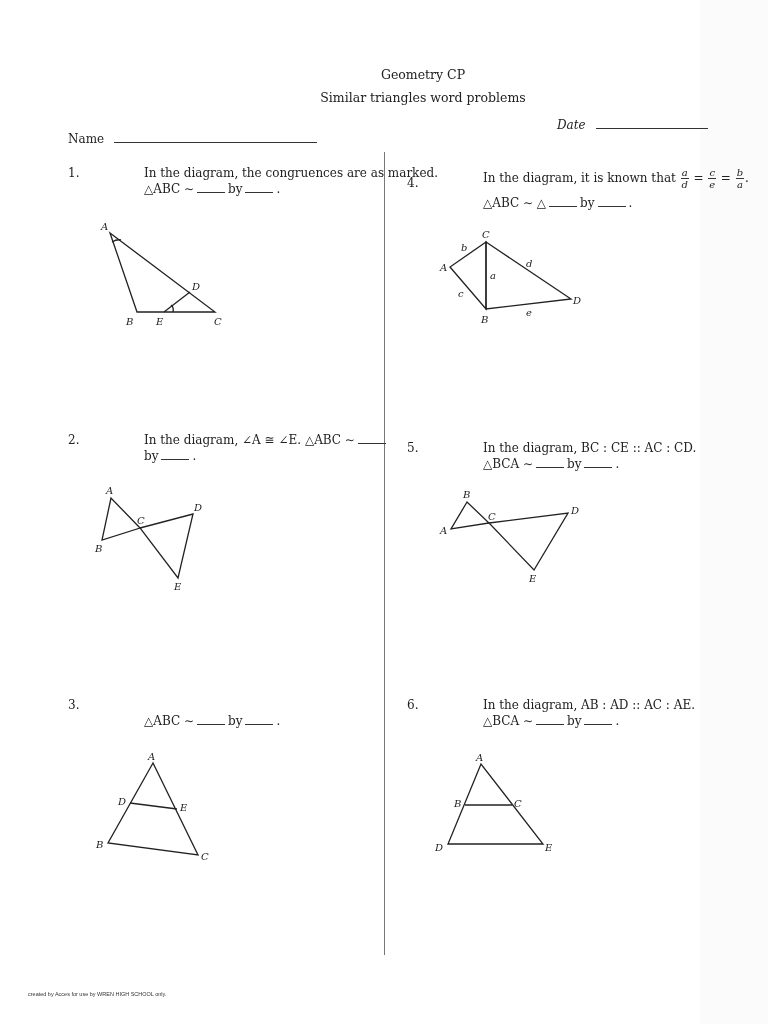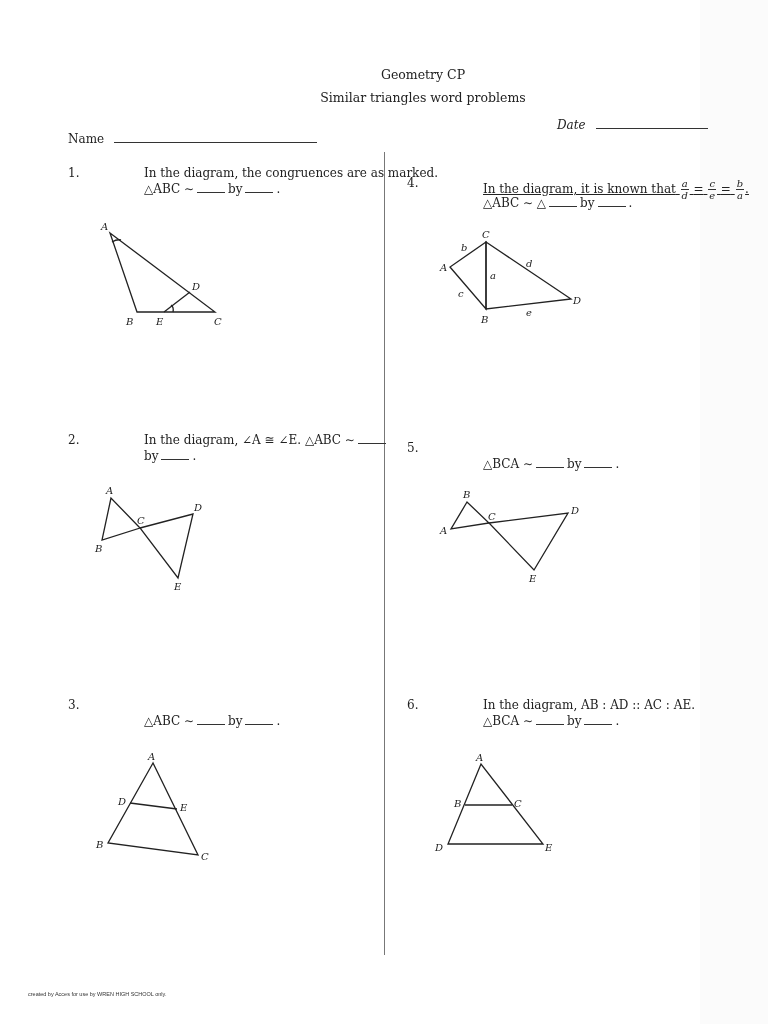"In the diagram, it is" span.txt { text-decoration: underline -> none; top: 11px -> 0 }
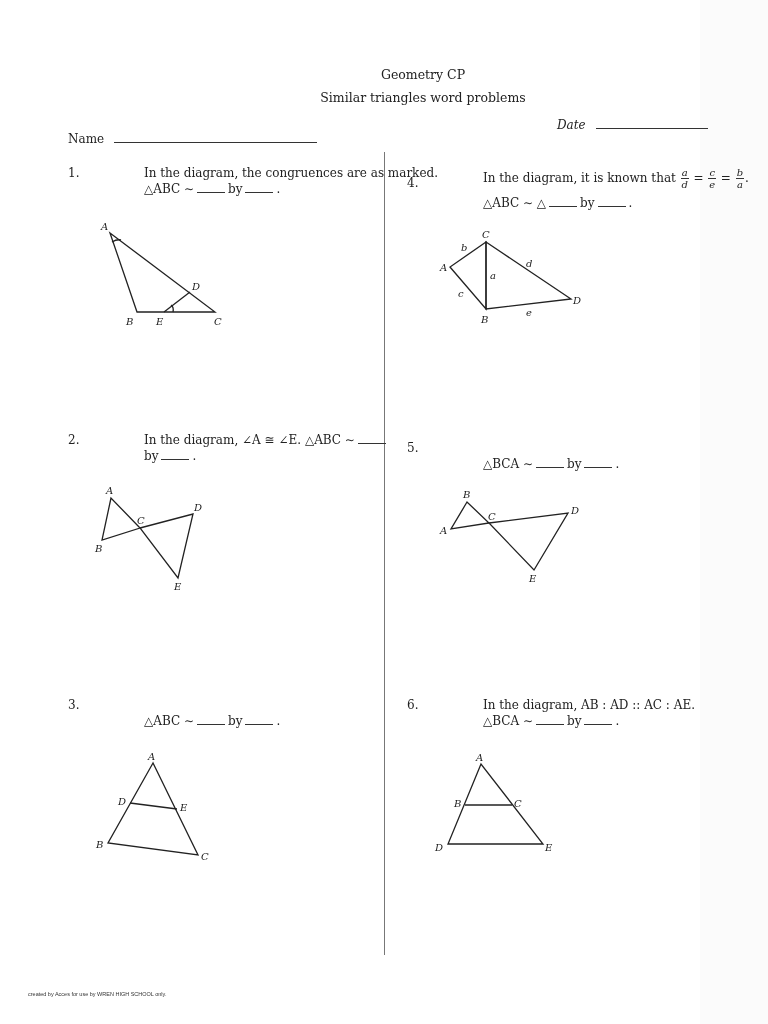"In the diagram, BC :" span.txt { html: none -> <span><span>In the diagram,</span> <span>BC : CE :: AC : CD.</span></span> }
